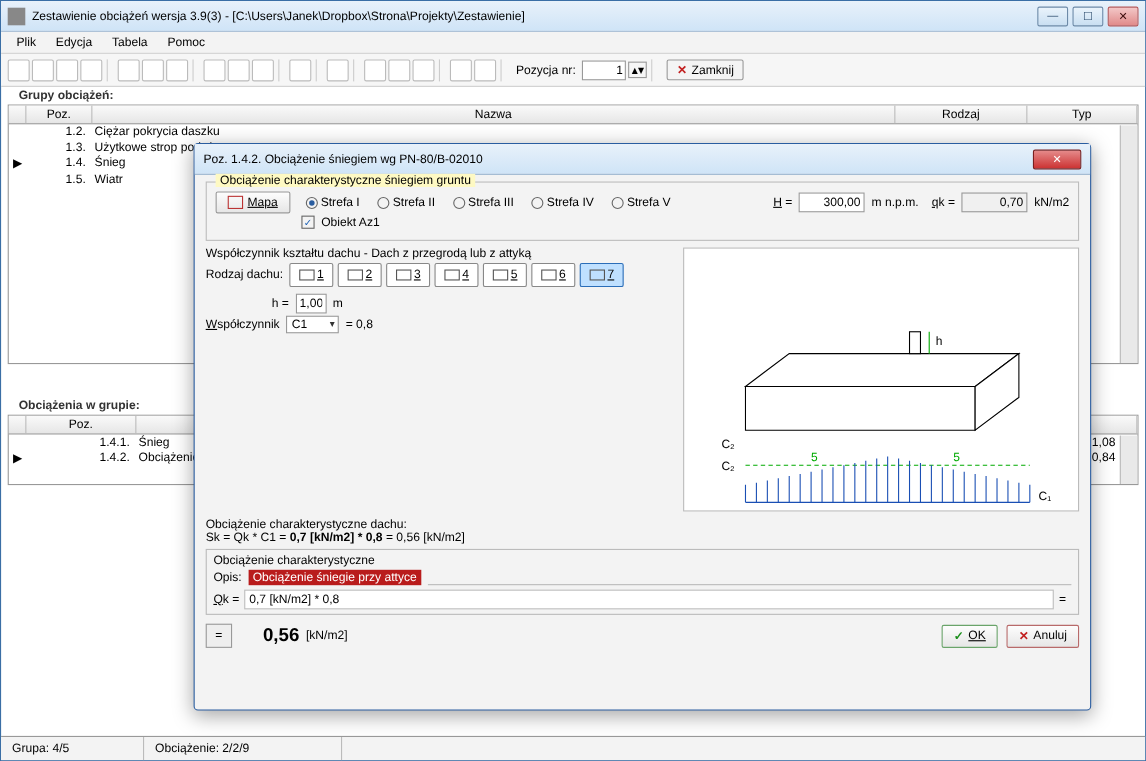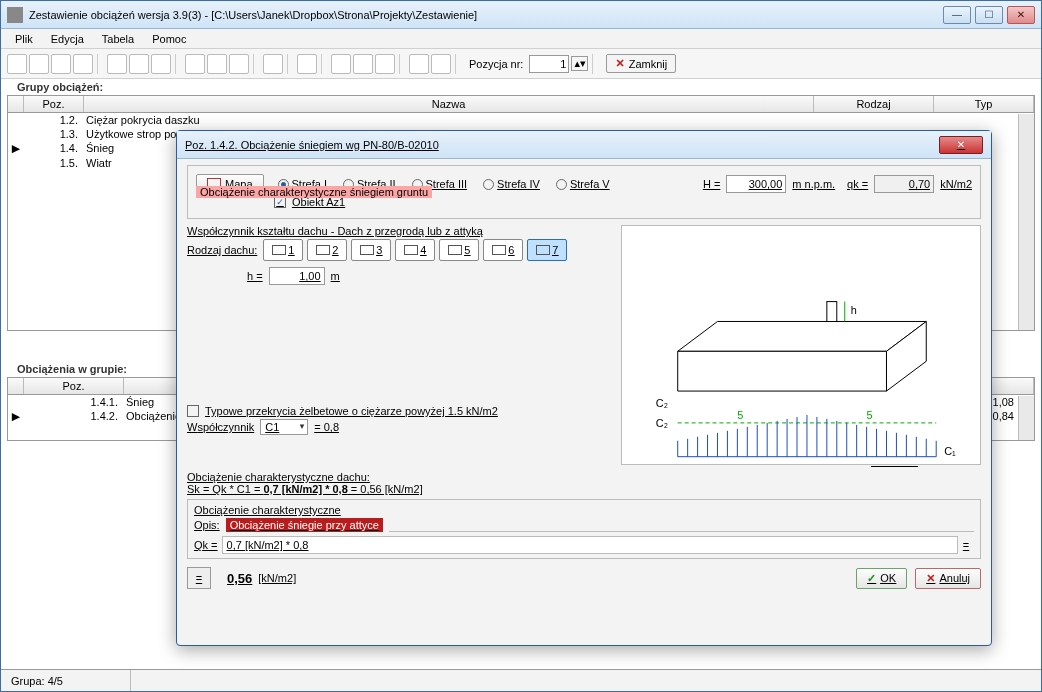"Poz. 1.4.2. Obciążenie śniegiem wg" .dialog { text-decoration: underline -> none }
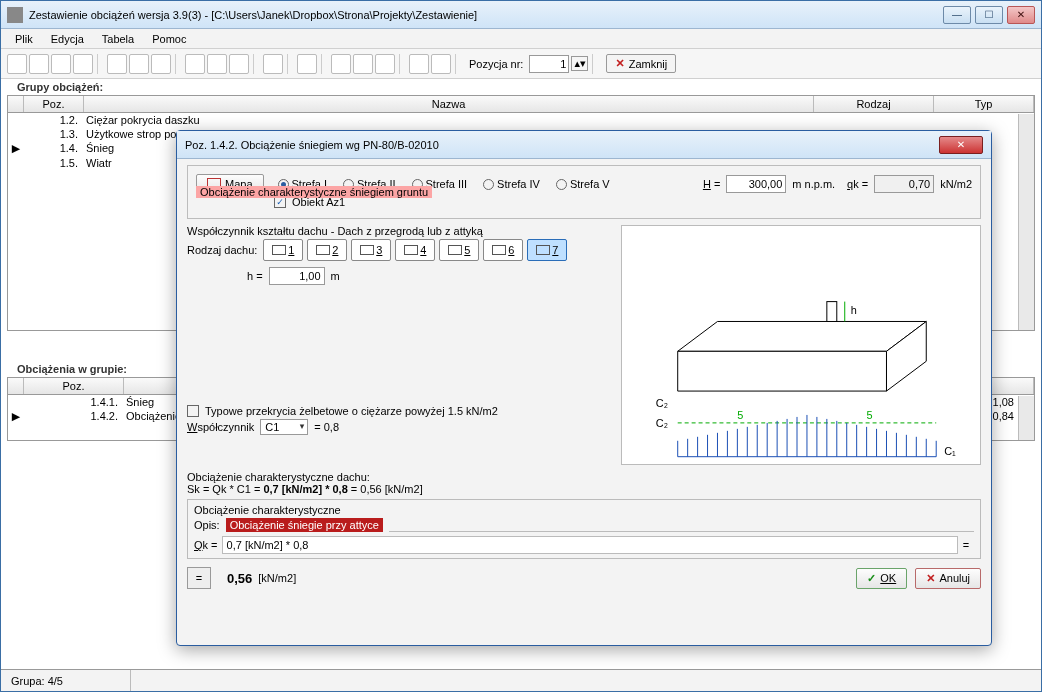"Obciążenie charakterystyczne śniegiem" .grouplabel { background: #fca5a5 -> #fef9c3; margin-top: 28px -> none }
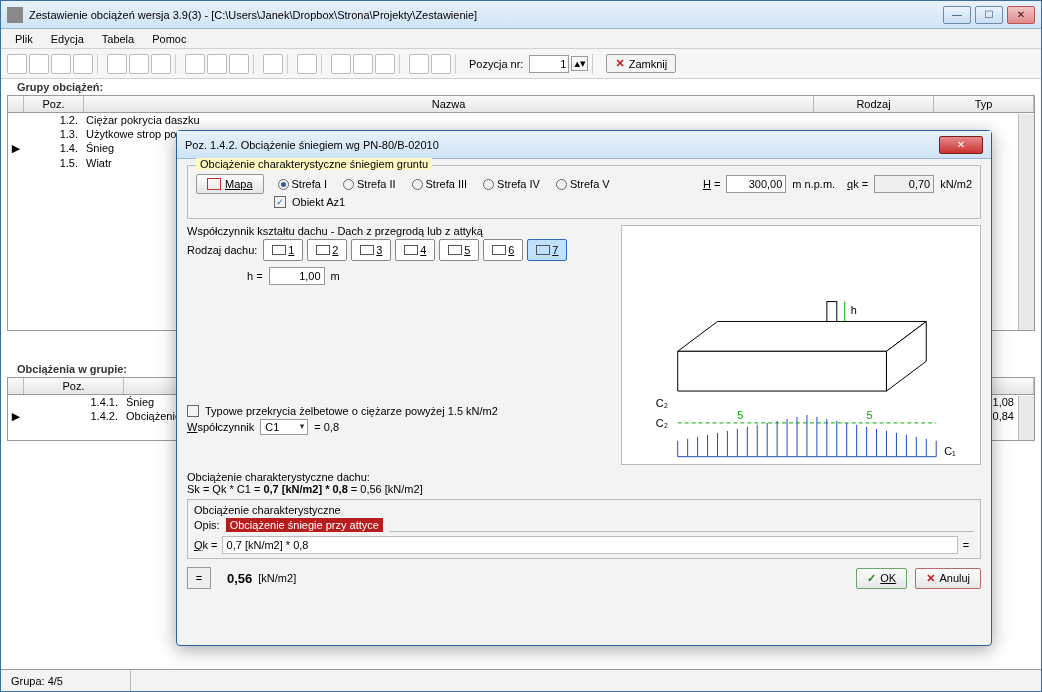"1,00" input.numinput { width: 56px -> 28px }
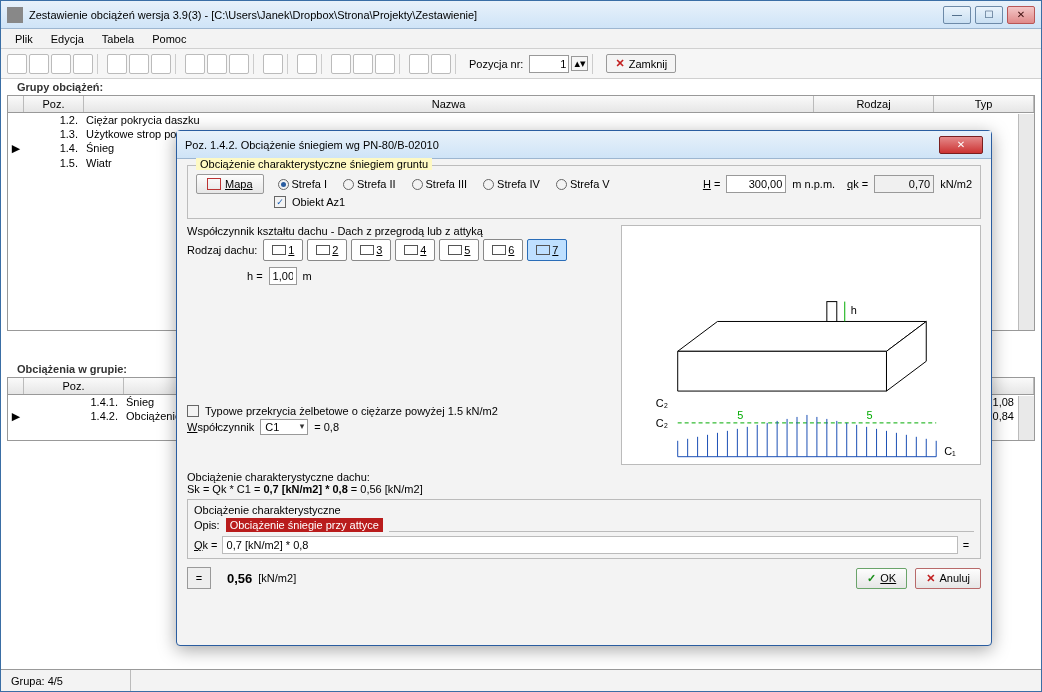"Typowe przekrycia żelbetowe o ciężarze" div.row { html: <div> <span></span> <span>Typowe przekrycia żelbetowe o ciężarze powyżej 1.5 kN/m2</span> </div> -> none }
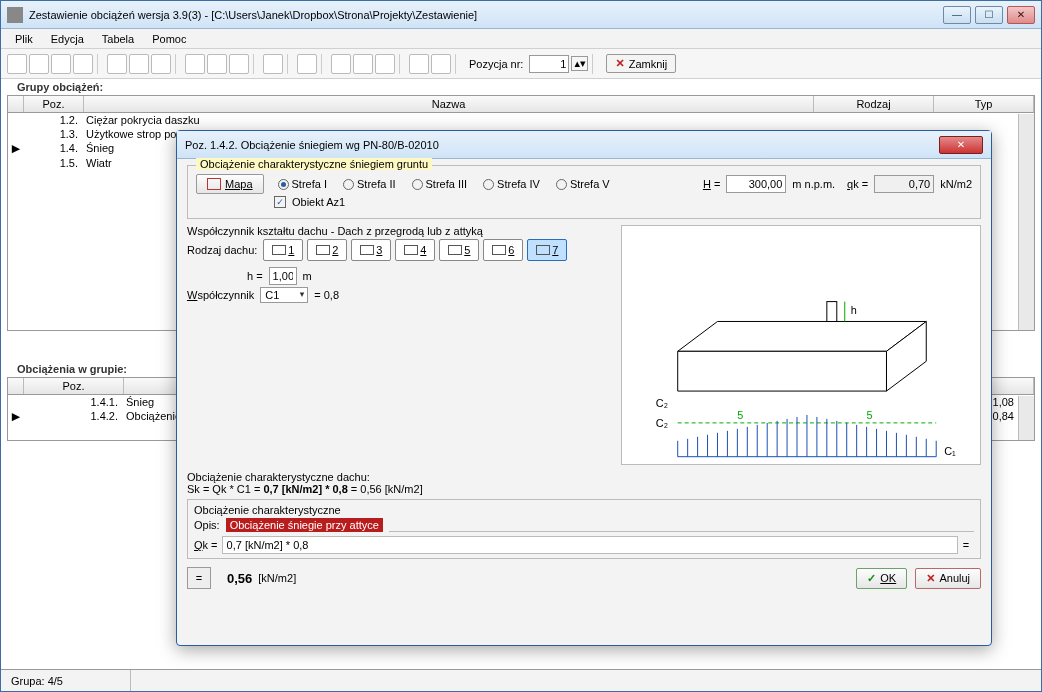"0,56" .resultrow .val { font-size: 13px -> 17px; margin-left: 10px -> 22px }
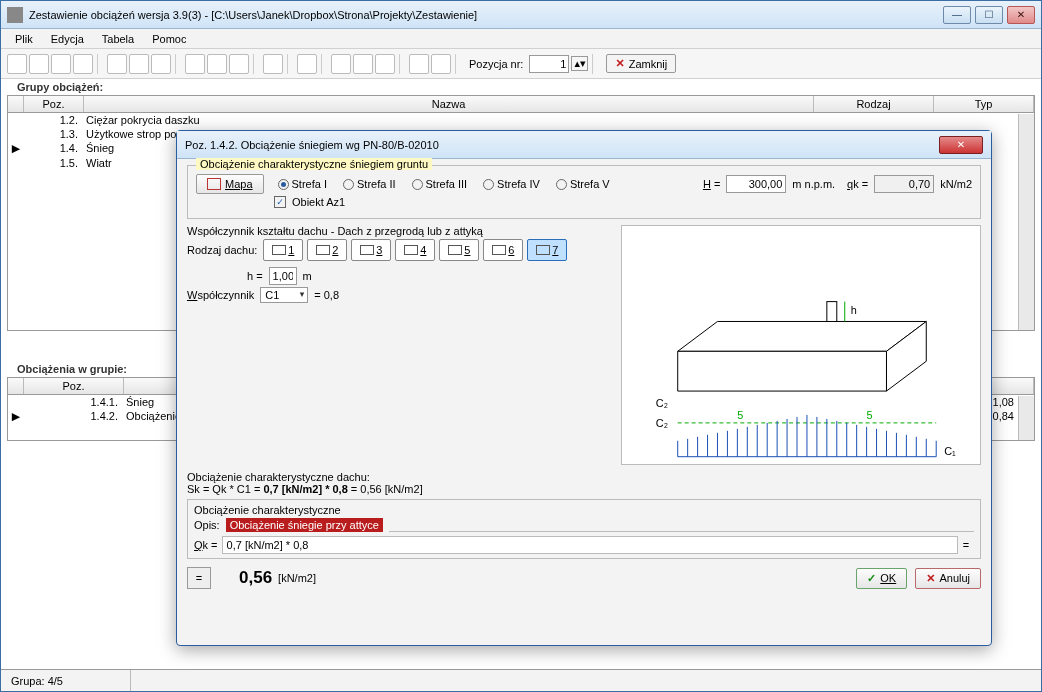"Obciążenie: 2/2/9" div.cell { html: none -> <div>Obciążenie: 2/2/9</div> }
